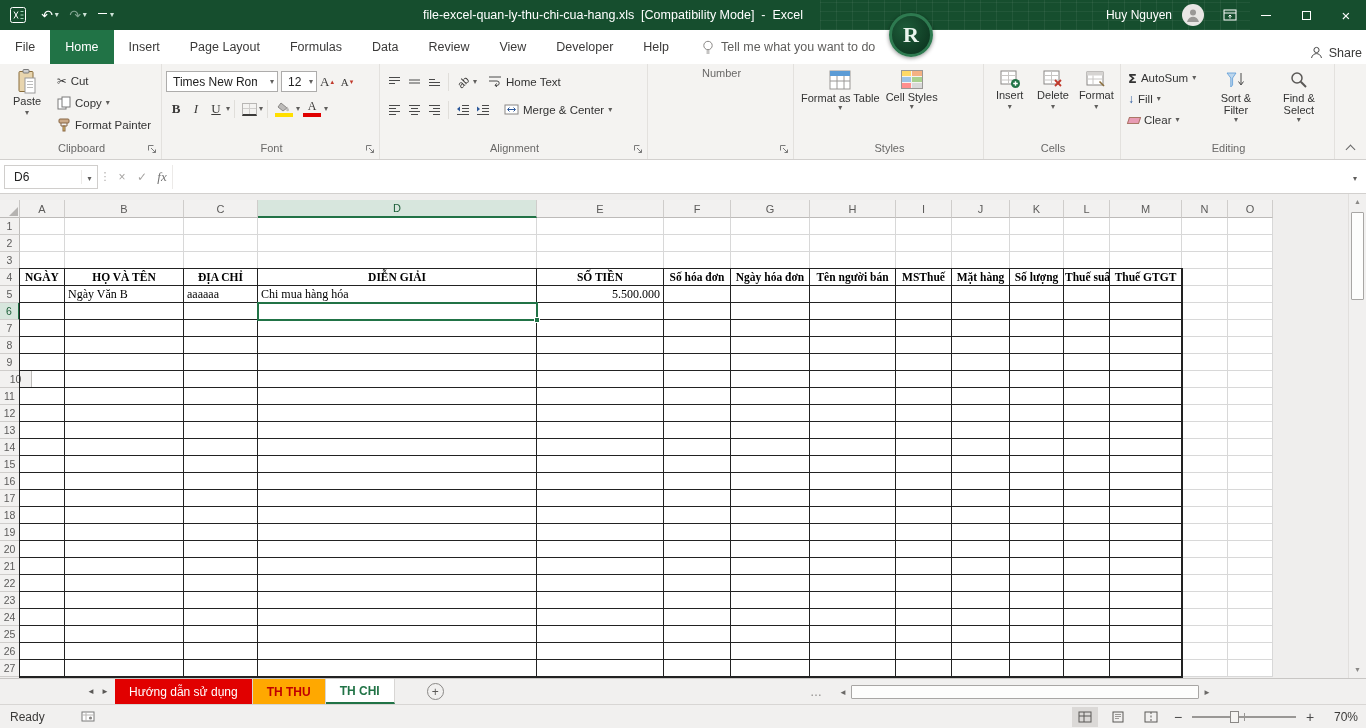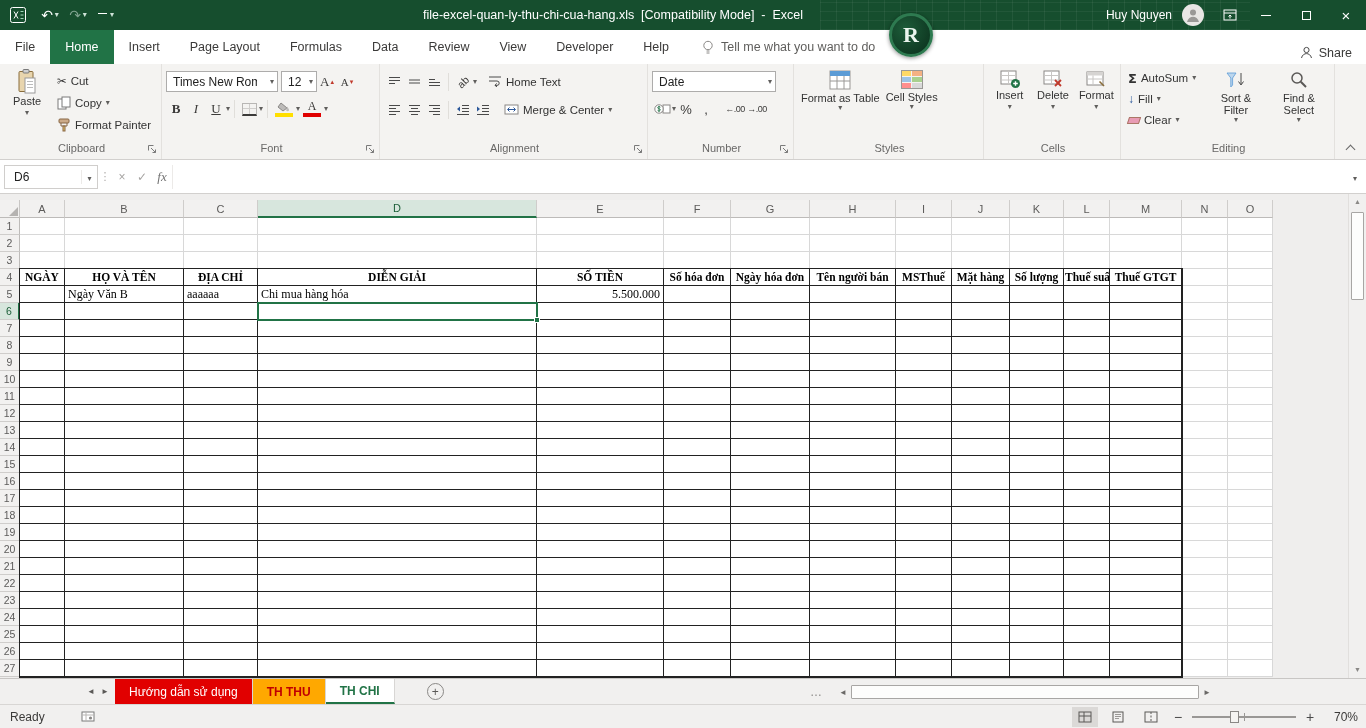"Share" .share { right: 14px -> 4px }
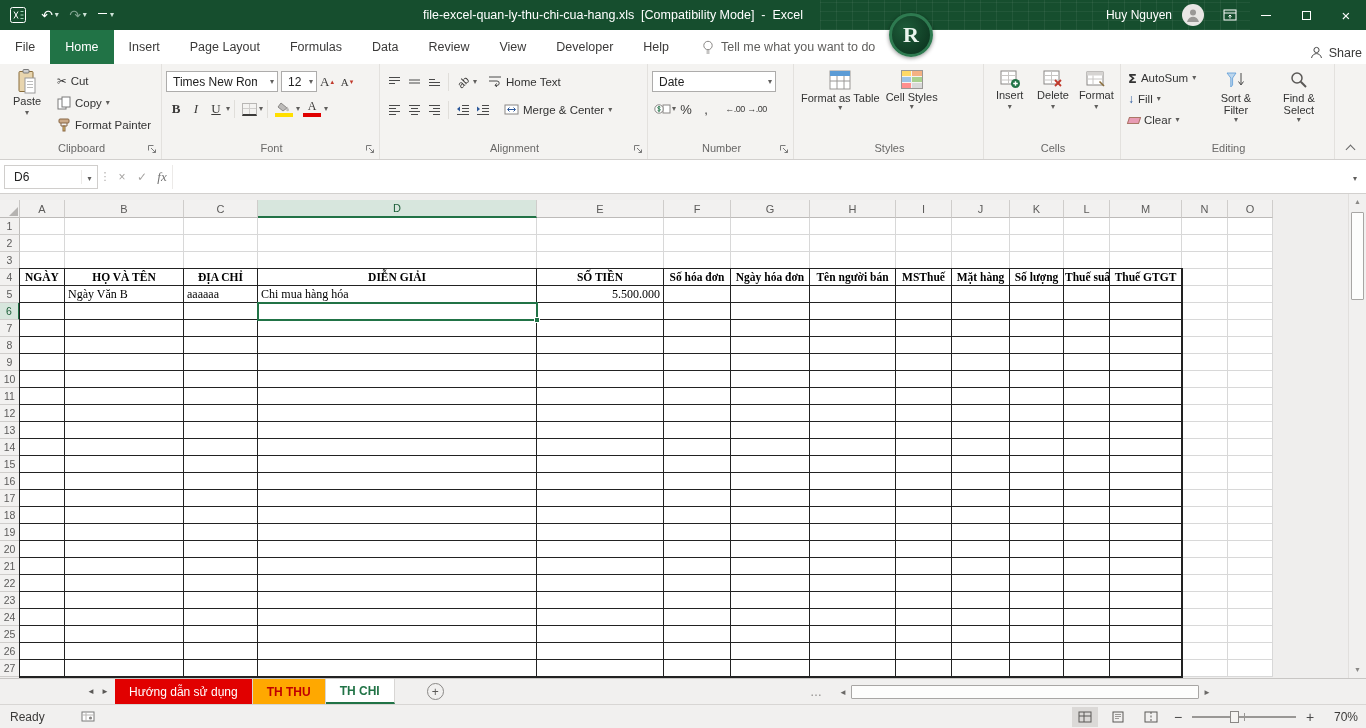"Date" div.gcol { html: <div> <div> <div> <span>Date</span> <span></span> </div> </div> <div> <span> <svg> <rect></rect> <circle></circle> <path></path> </svg> </span> <span></span> <span>%</span> <span>,</span> <span></span> <span>←.00</span> <span>→.00</span> </div> </div> -> none }
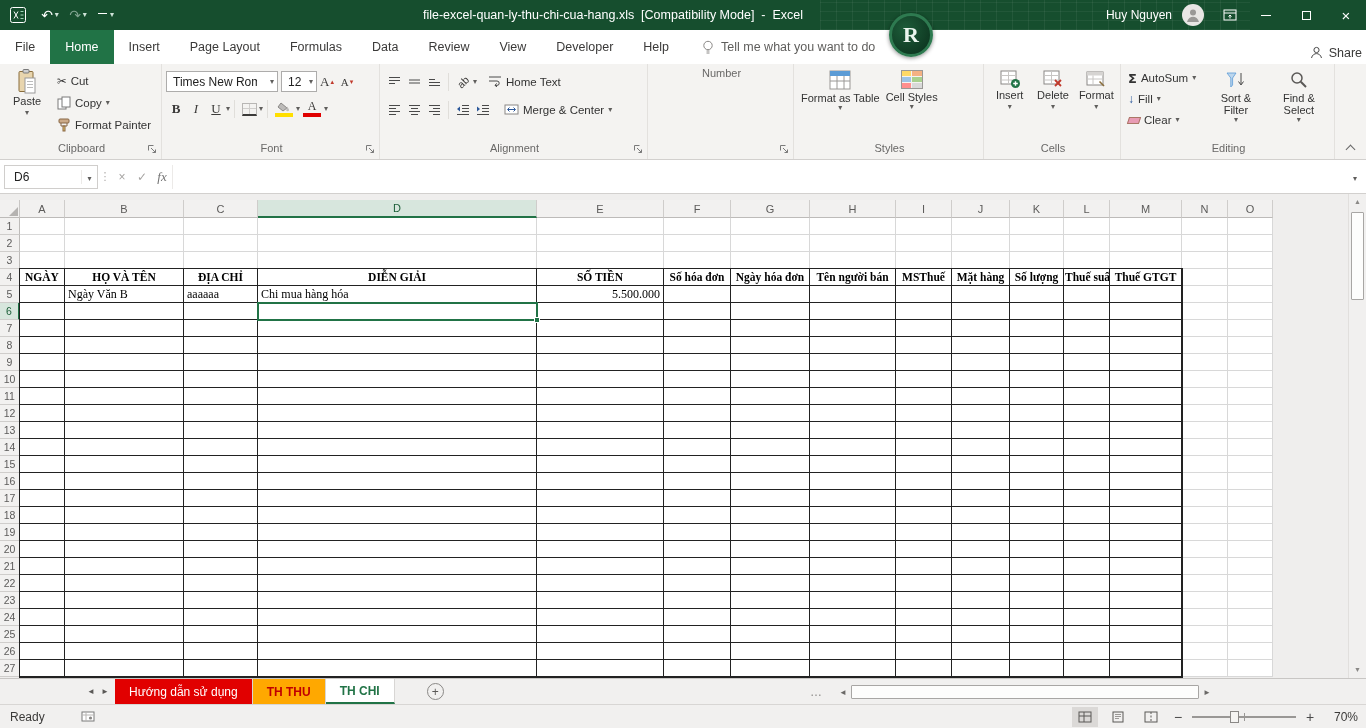"10" div.rowh { width: 20px -> 32px }
